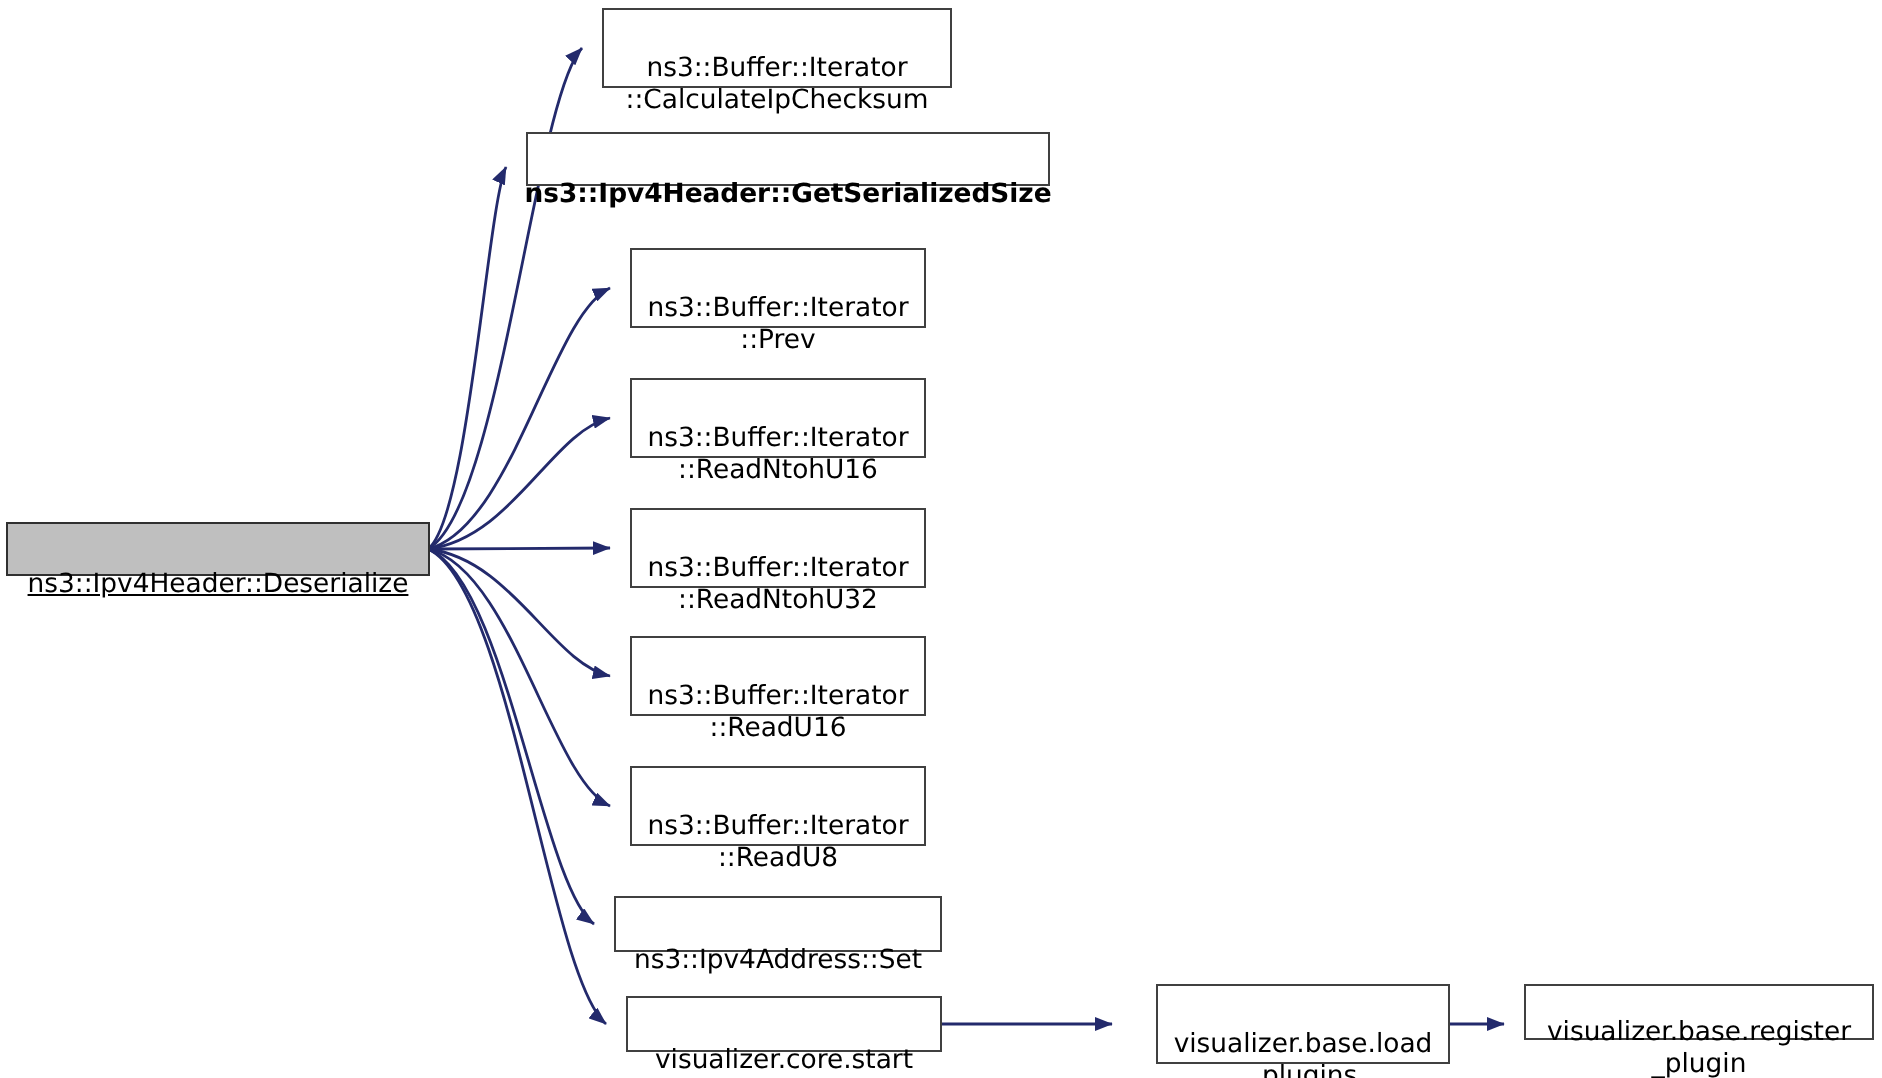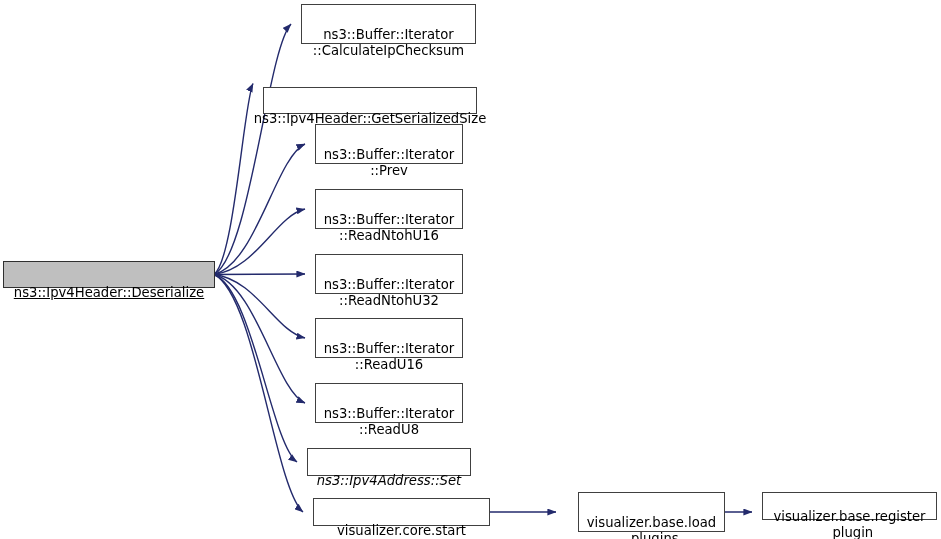"ns3::Ipv4Header::GetSerializedSize" div.node { font-weight: none -> bold; top: 87px -> 66px; width: 214px -> 262px }
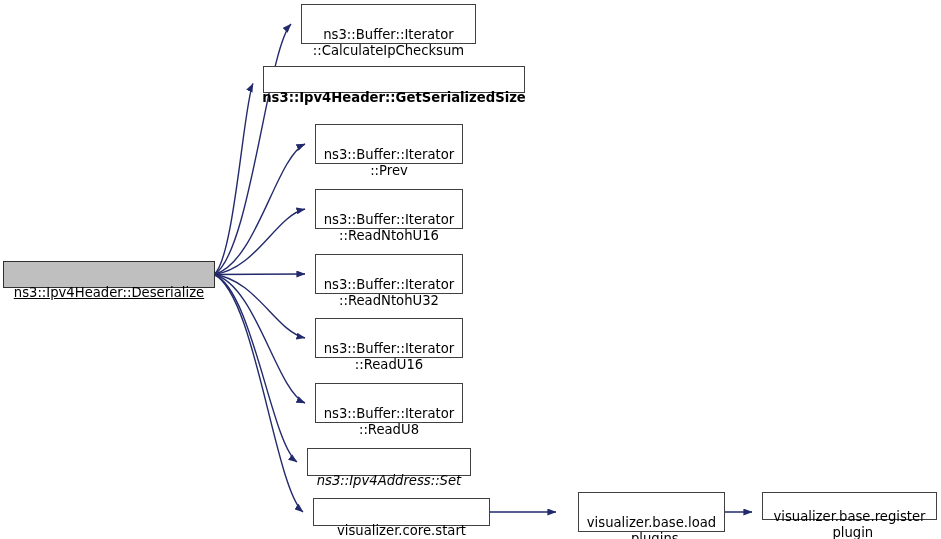"ns3::Ipv4Address::Set" div.node { font-style: italic -> none }
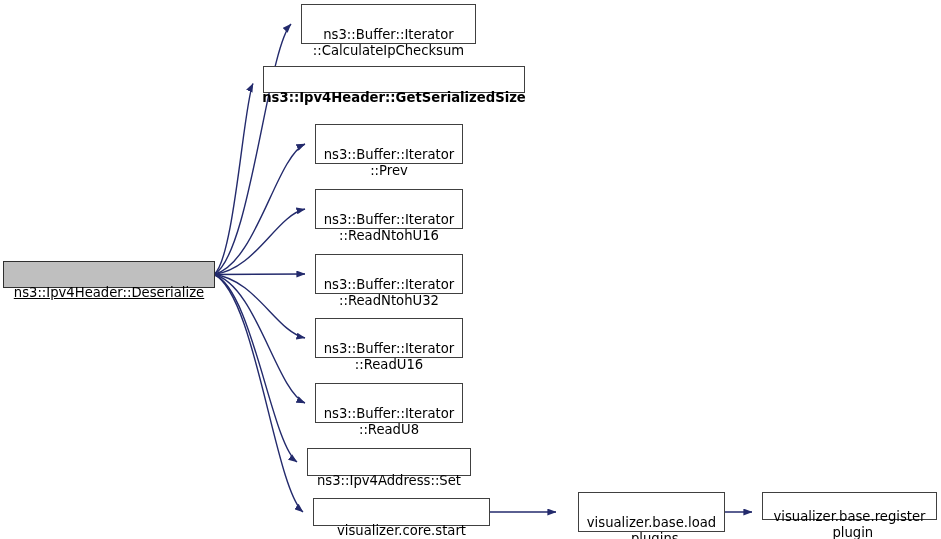"visualizer.core.start" div.node { width: 177px -> 158px }
